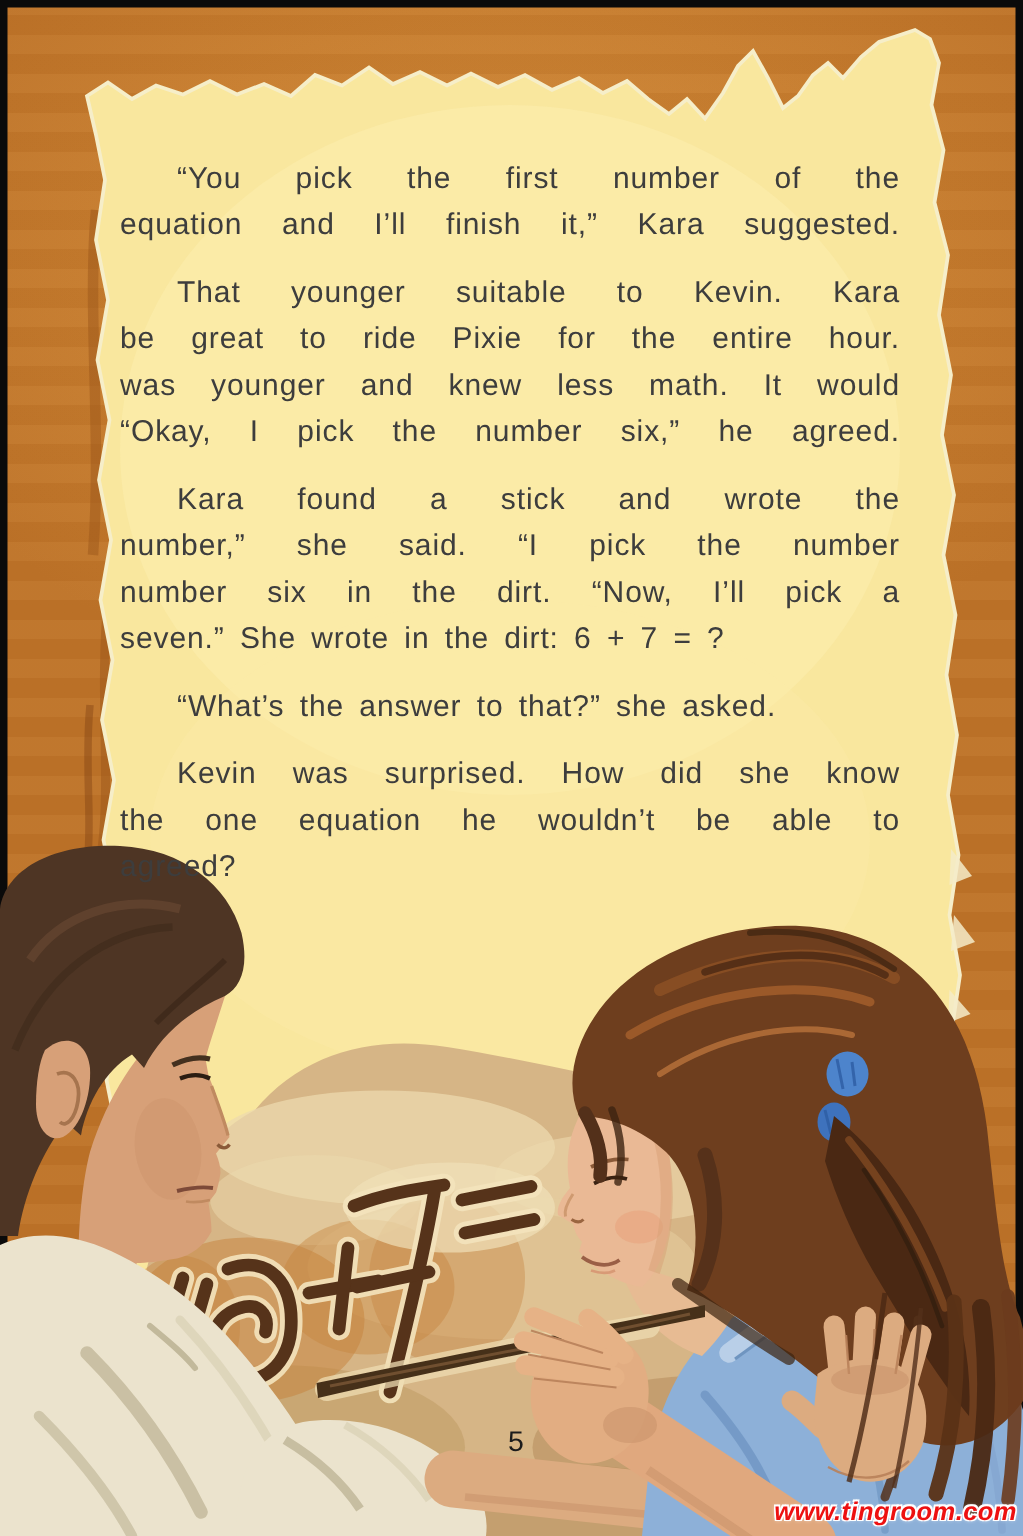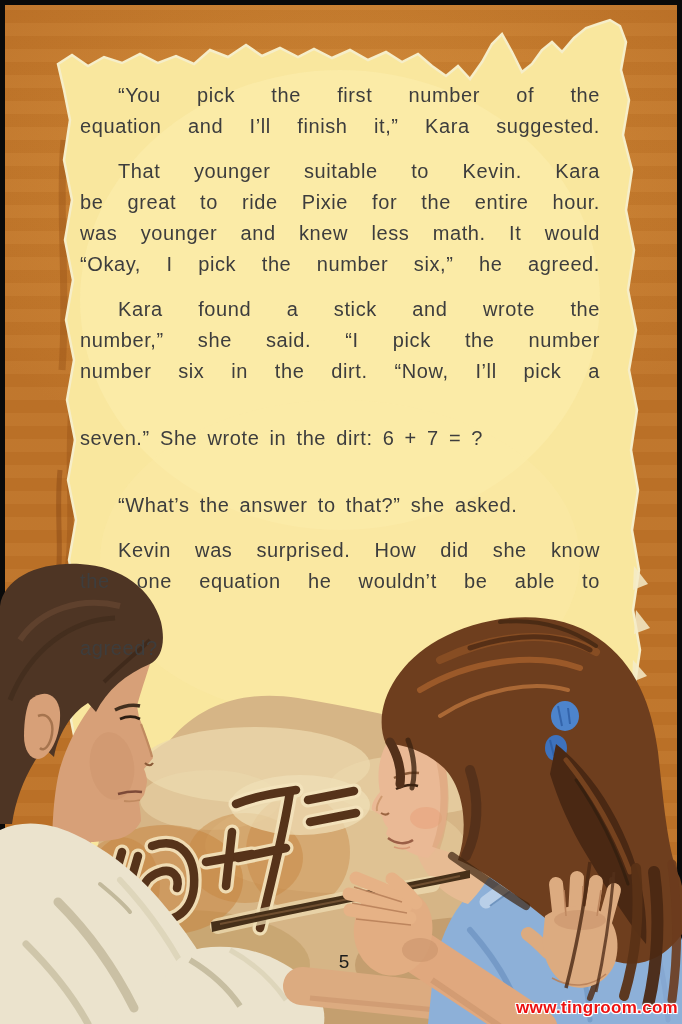"“You pick the first number" .text-block { top: 80px -> 104px }
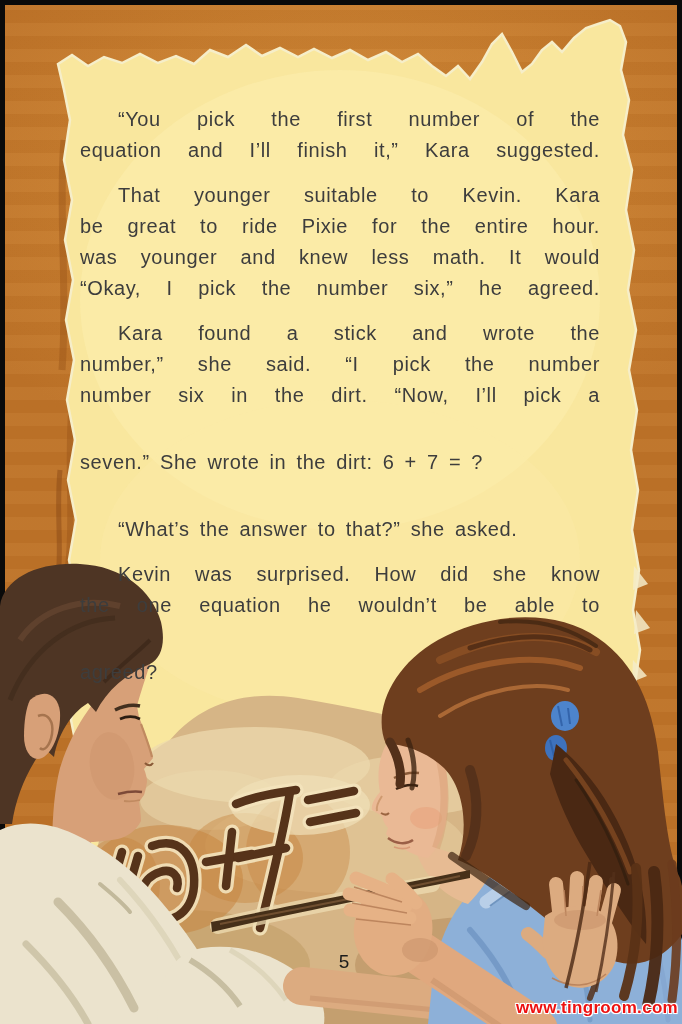"seven.” She wrote in the" .line.last { margin-top: 36px -> none }
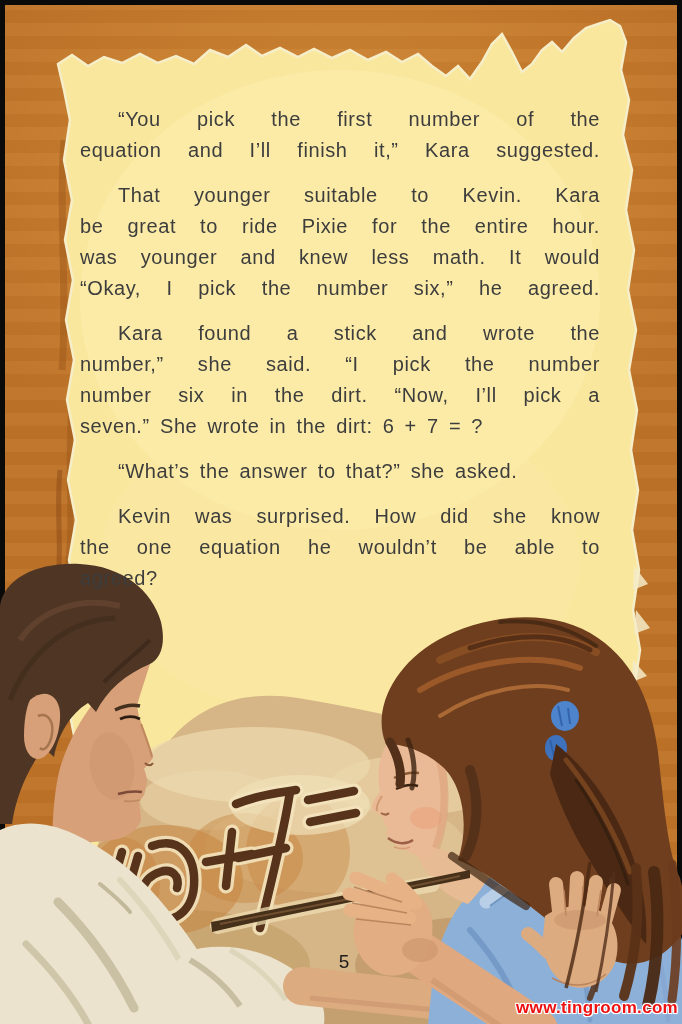"www.tingroom.com" .watermark { font-style: none -> italic }
